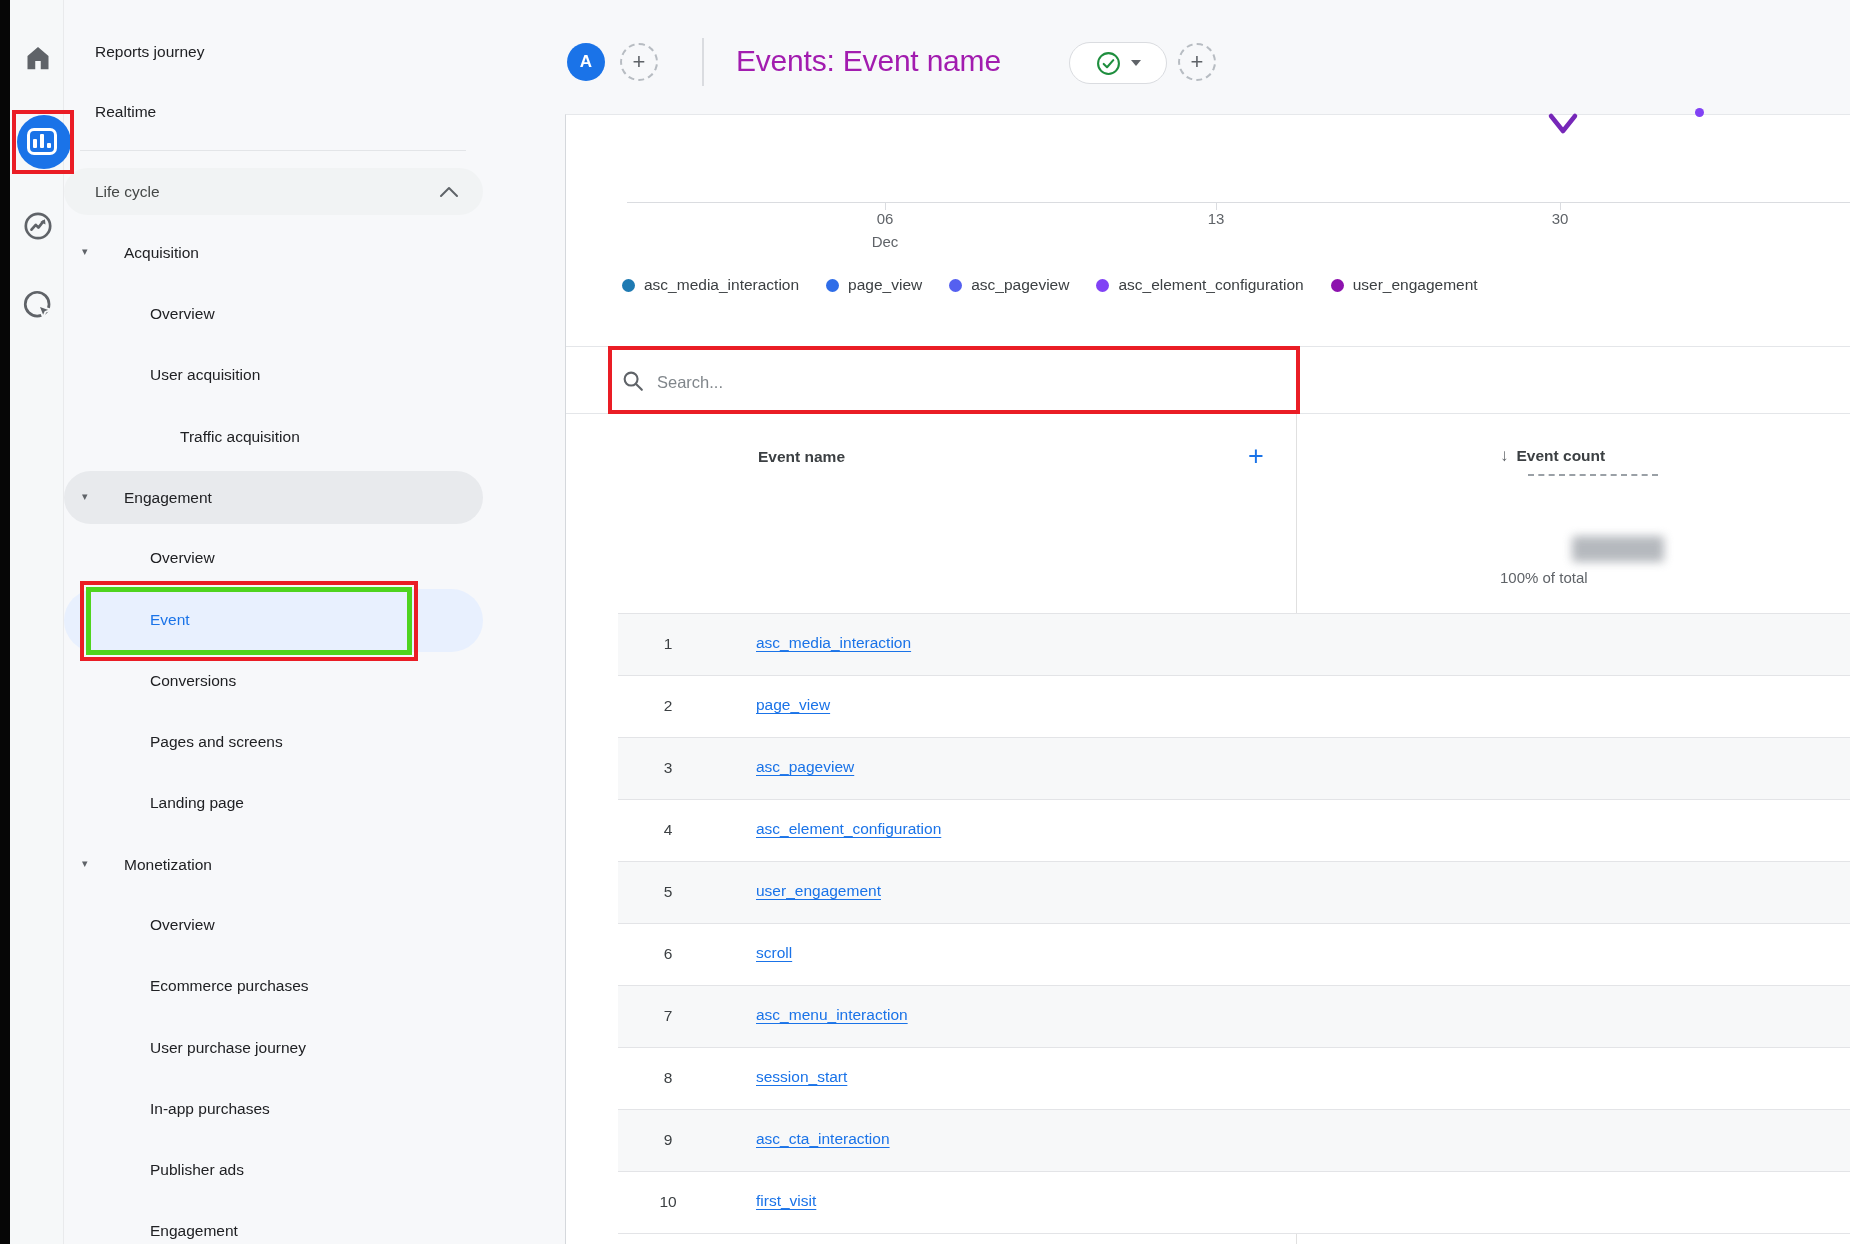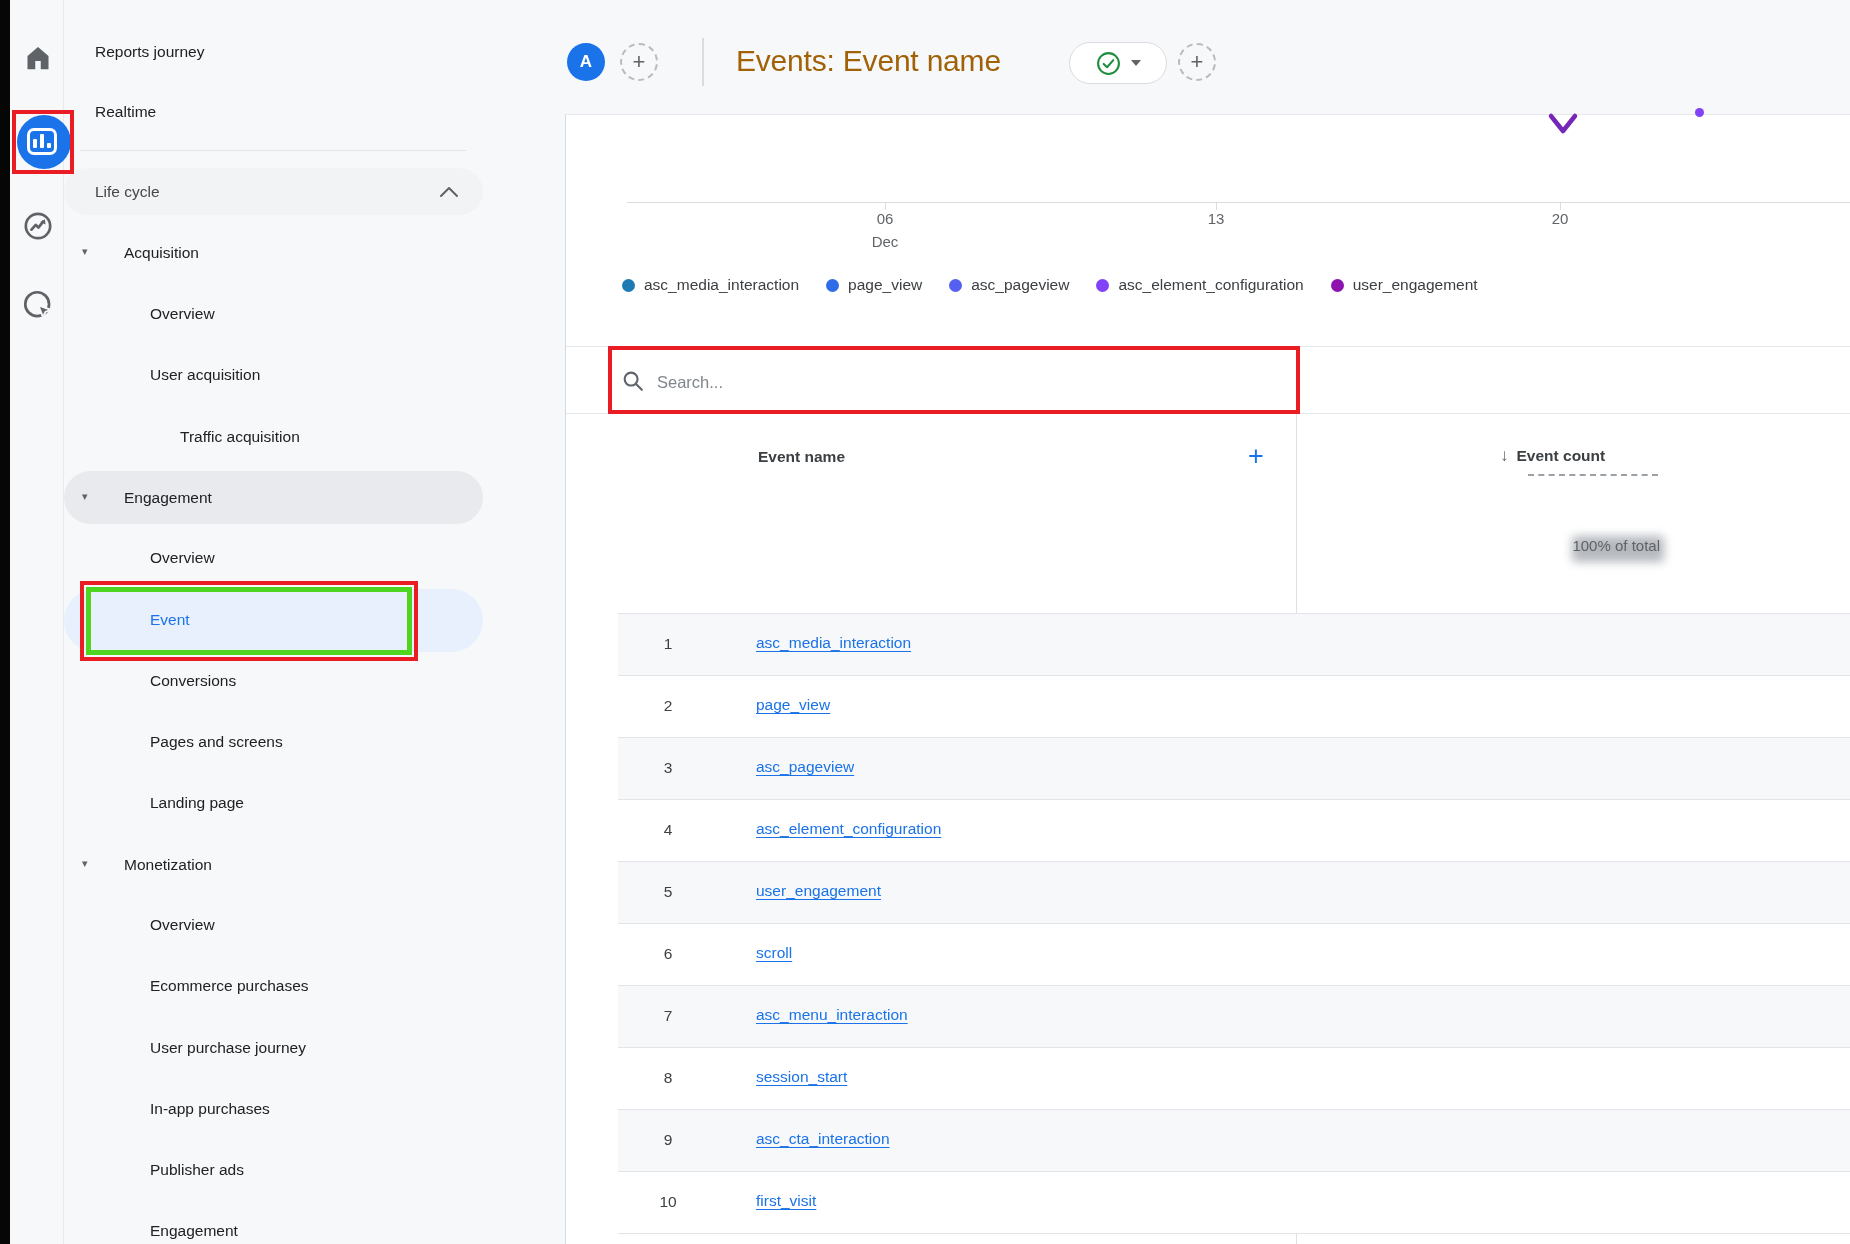"Events: Event name" #page-title { color: #a16207 -> #a21caf }
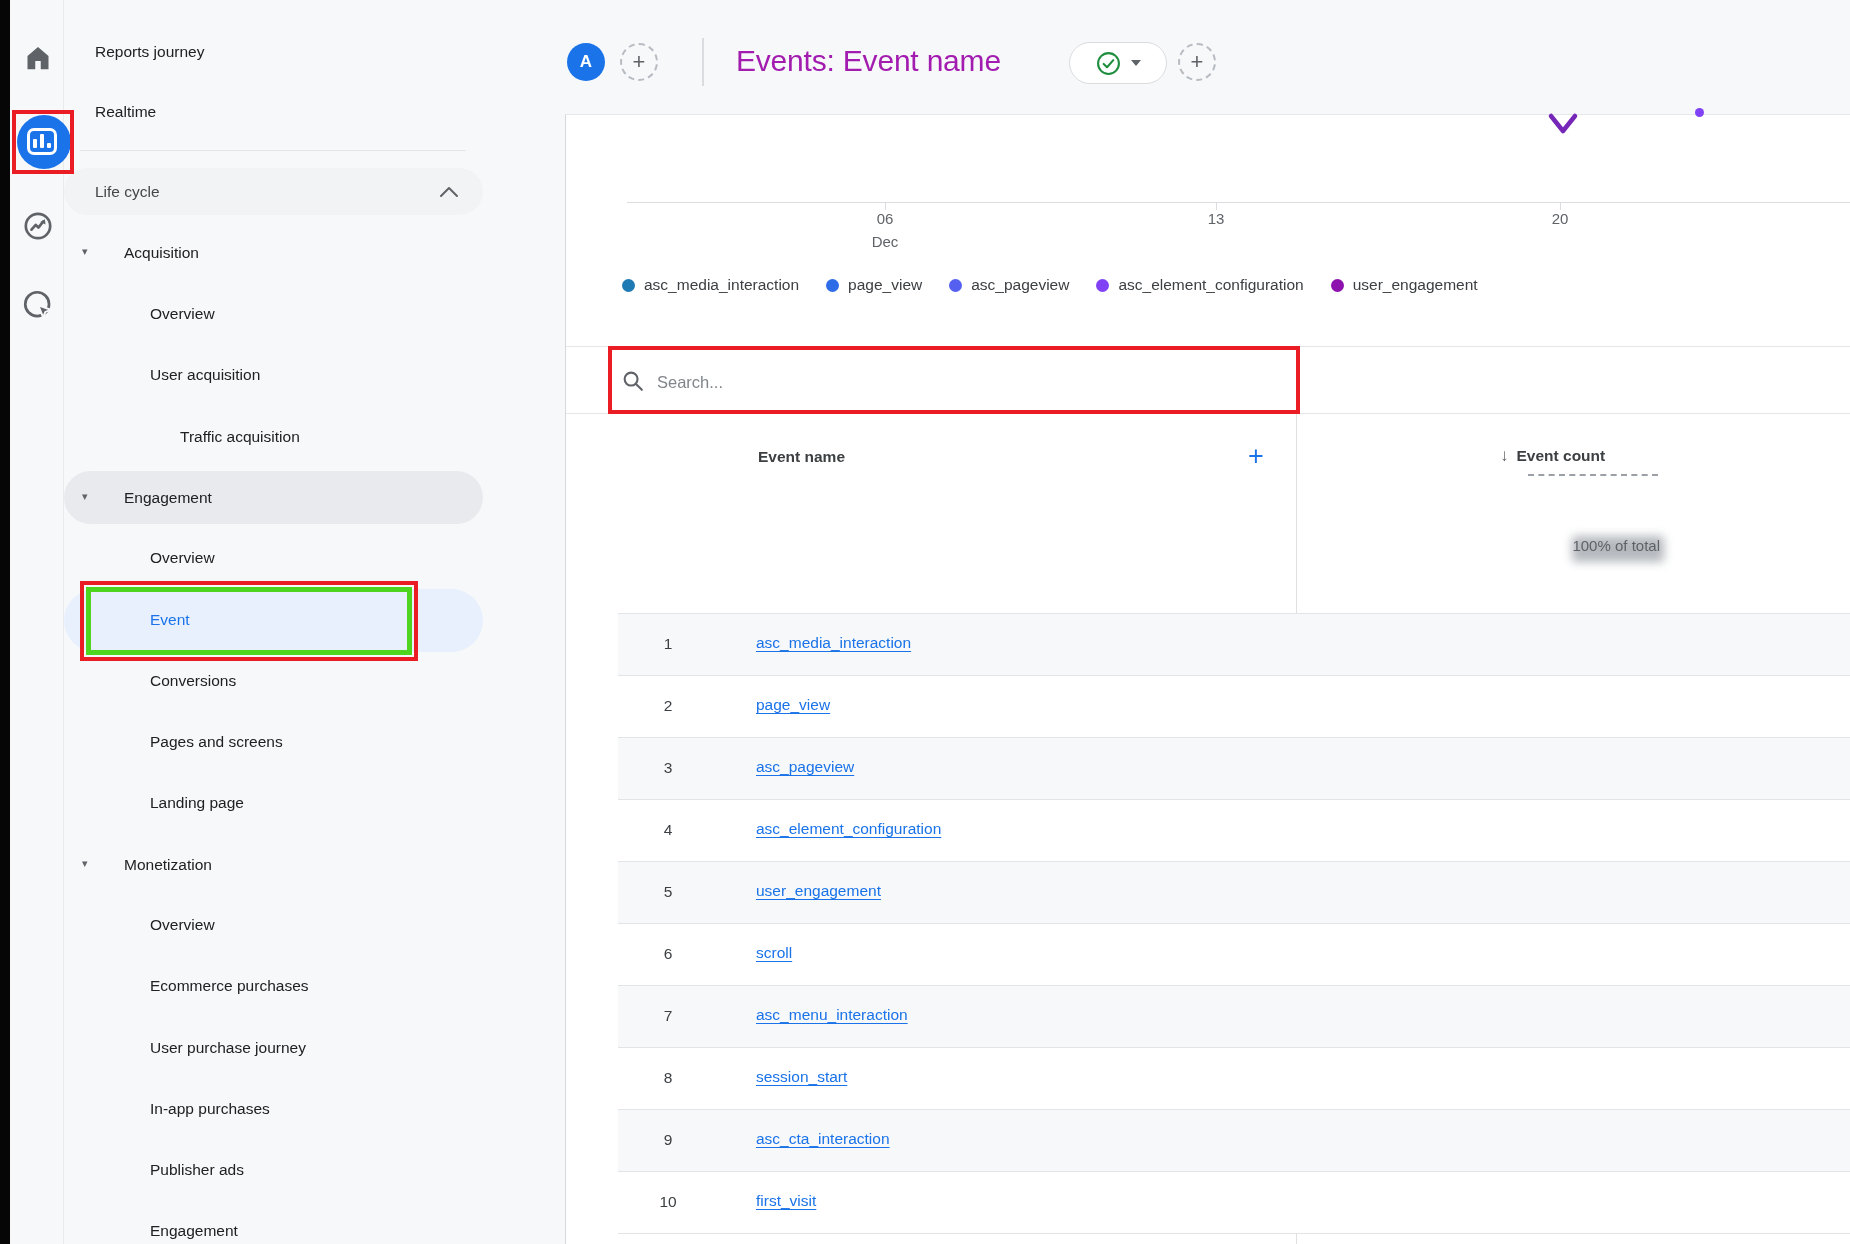"20" div.abs { text: 20 -> 30 }
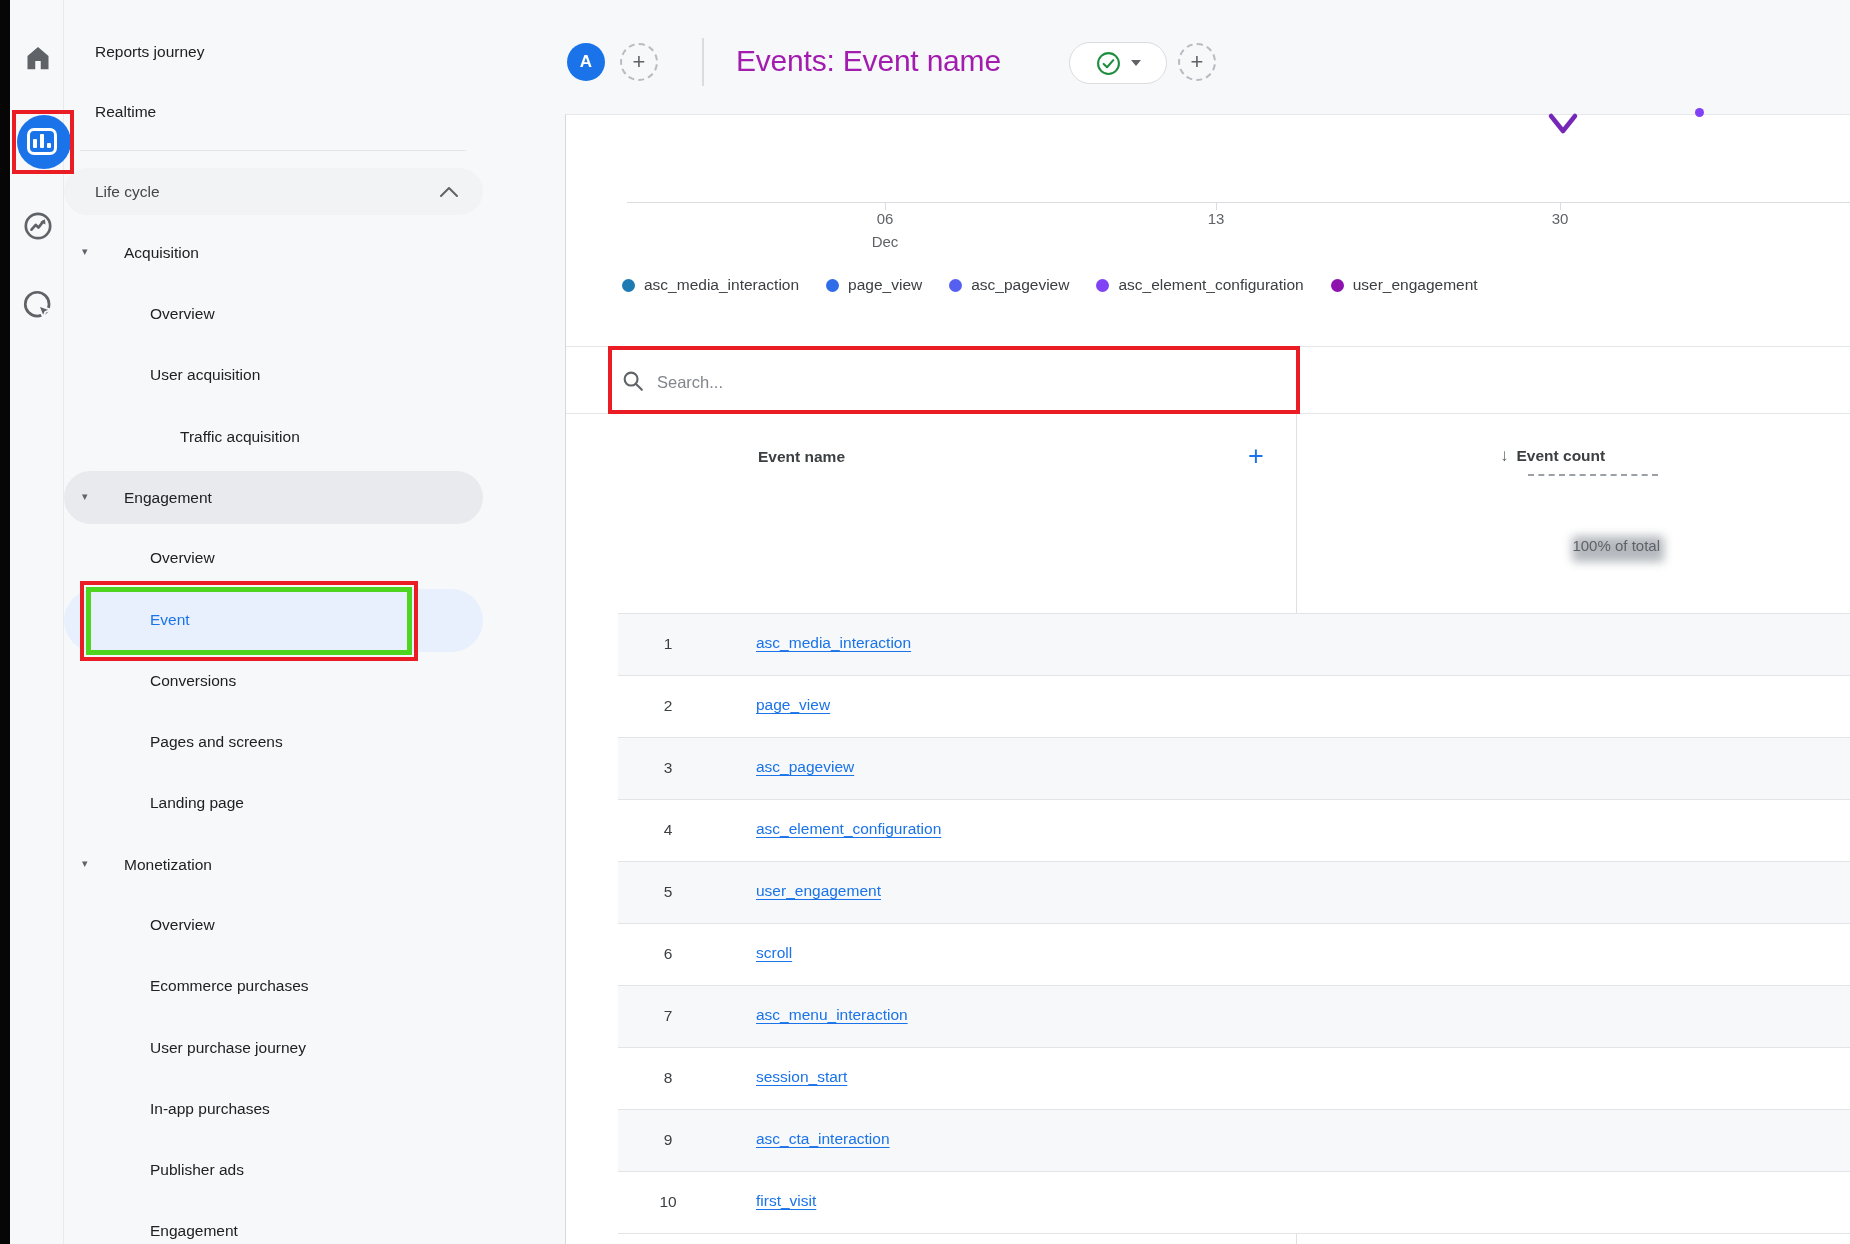"100% of total" #total-pct { text-align: right -> left; top: 537px -> 569px }
